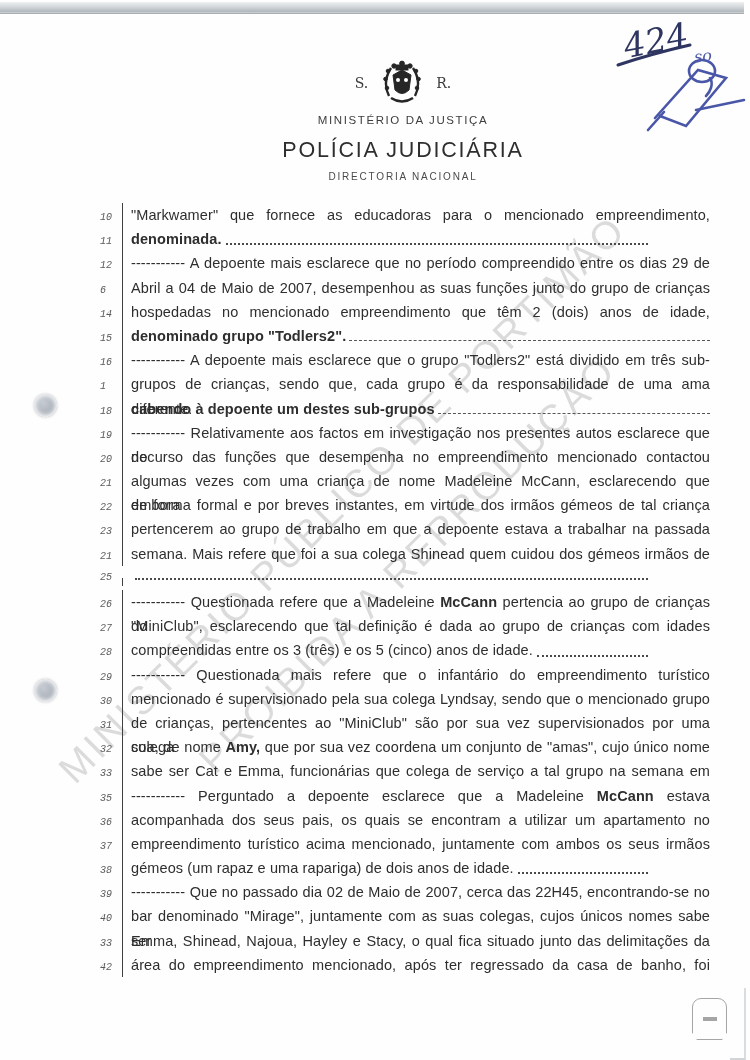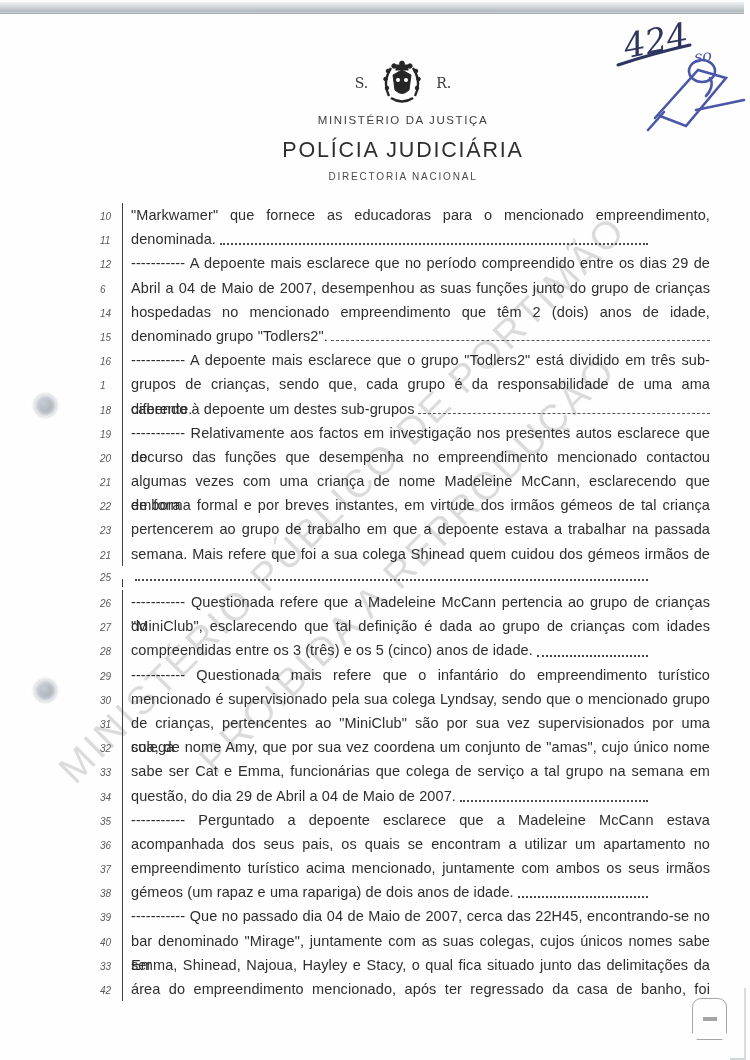"10" .num { font-family: Liberation Sans, sans-serif -> Liberation Mono, monospace }
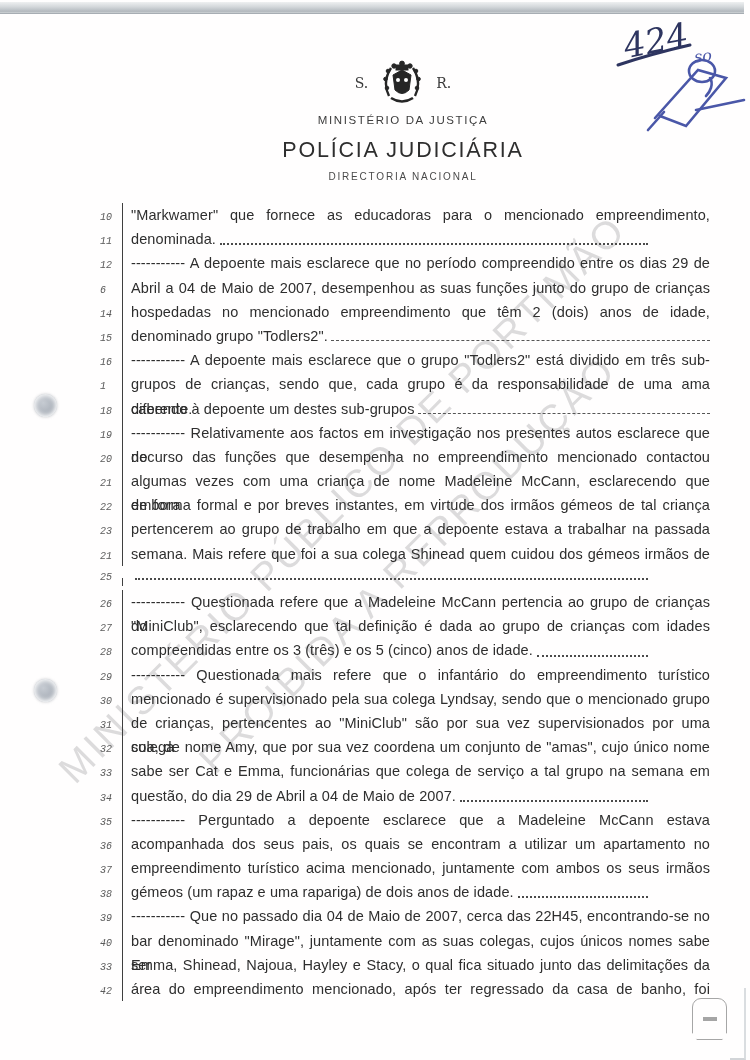"denominada." .b { font-weight: 400 -> 700 }
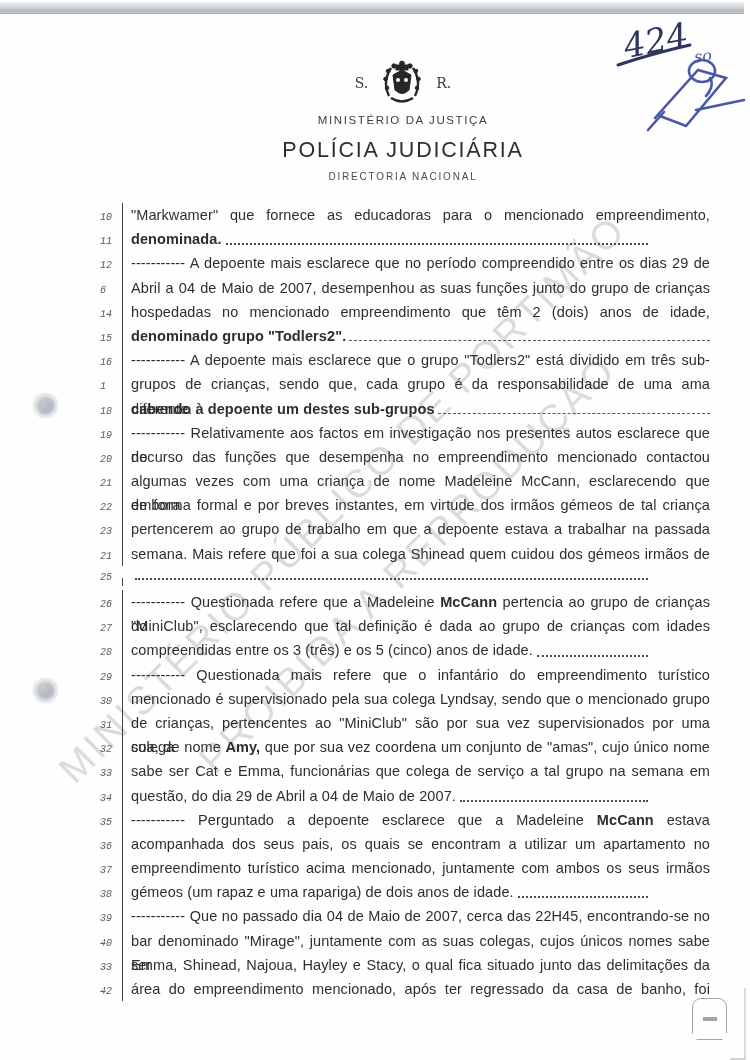"34" div.line { html: <div> <span>34</span> <span> <span>questão, do dia 29 de Abril a 04 de Maio de 2007.</span> <span></span> </span> </div> -> none }
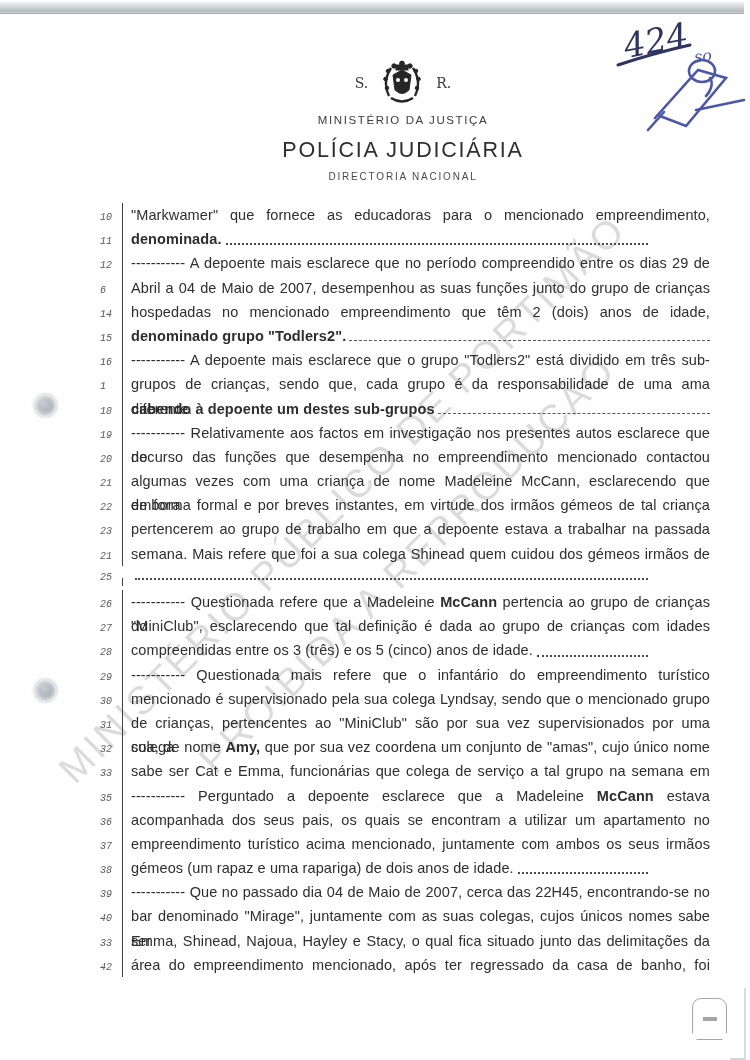"----------- Que no passado dia" span { text: 04 -> 02 }
